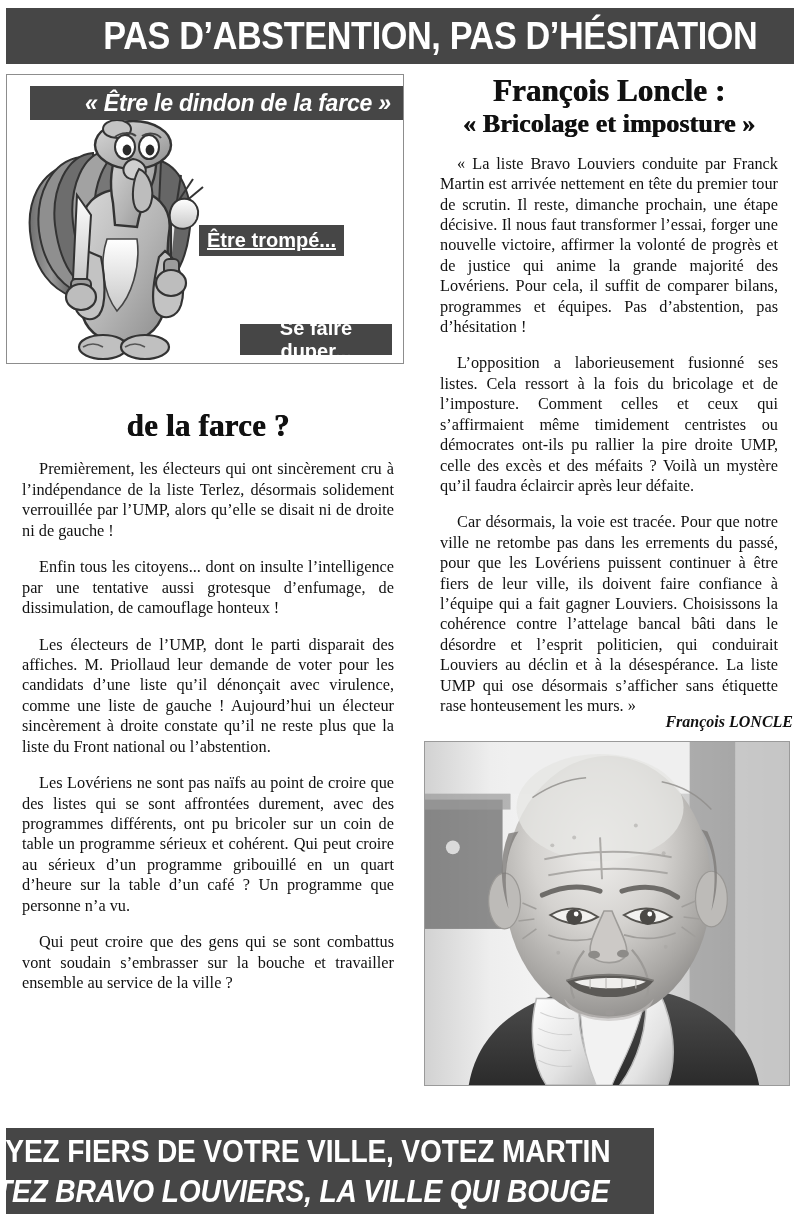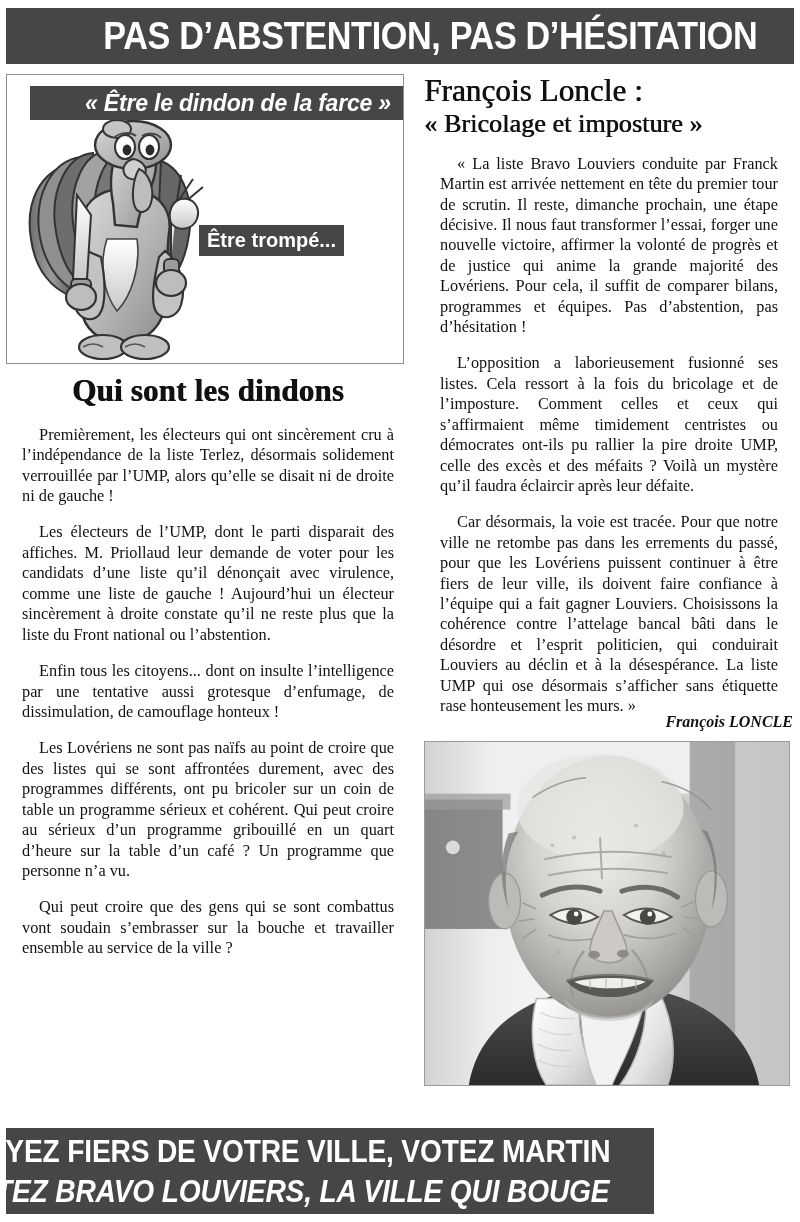"François Loncle :" .head-right { font-weight: normal -> bold; text-align: none -> center }
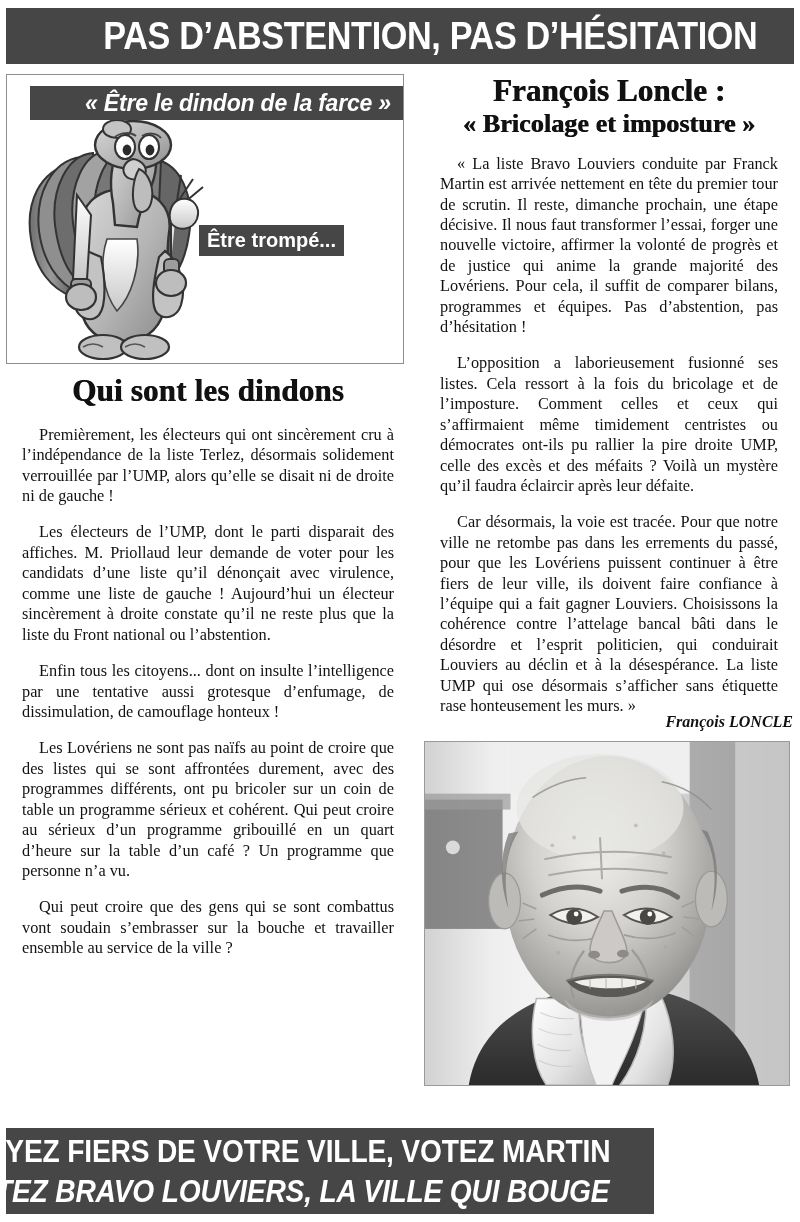"Être trompé..." .cap-1 { text-decoration: none -> underline }
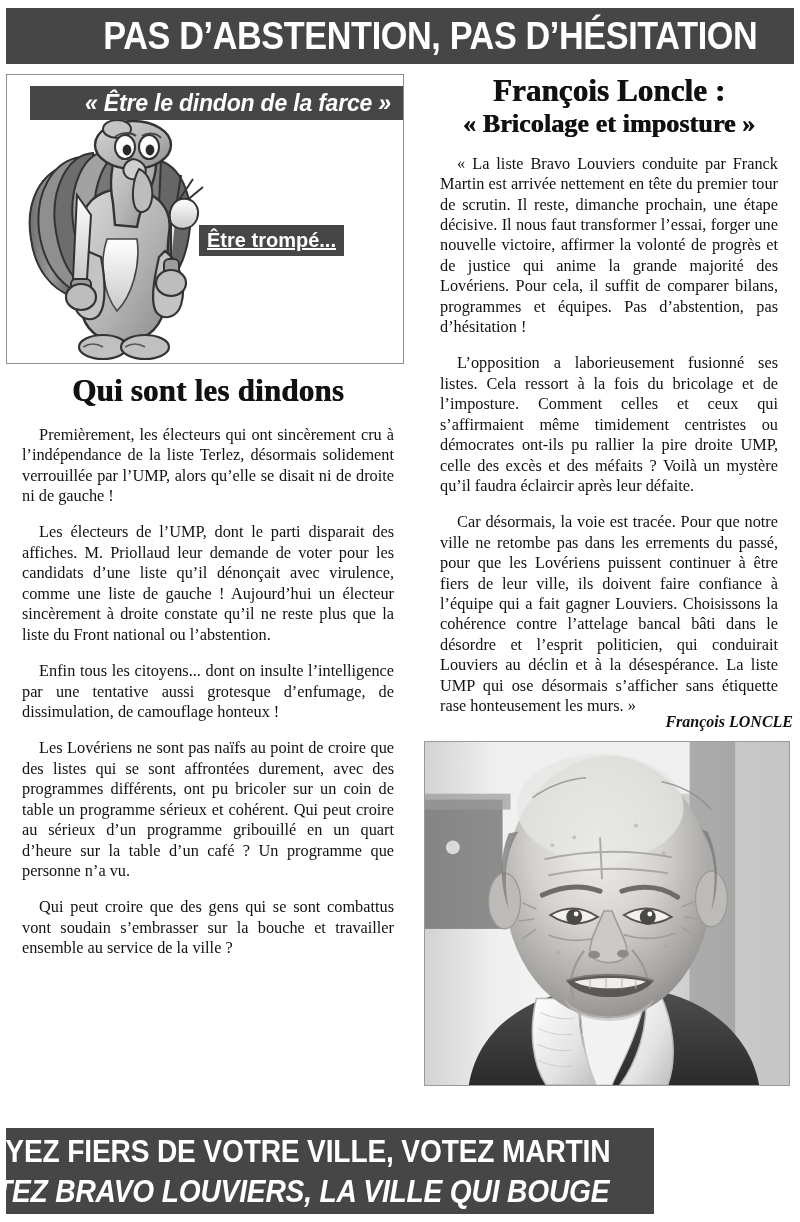"Se faire duper..." div.cap { html: none -> <div>Se faire duper...</div> }
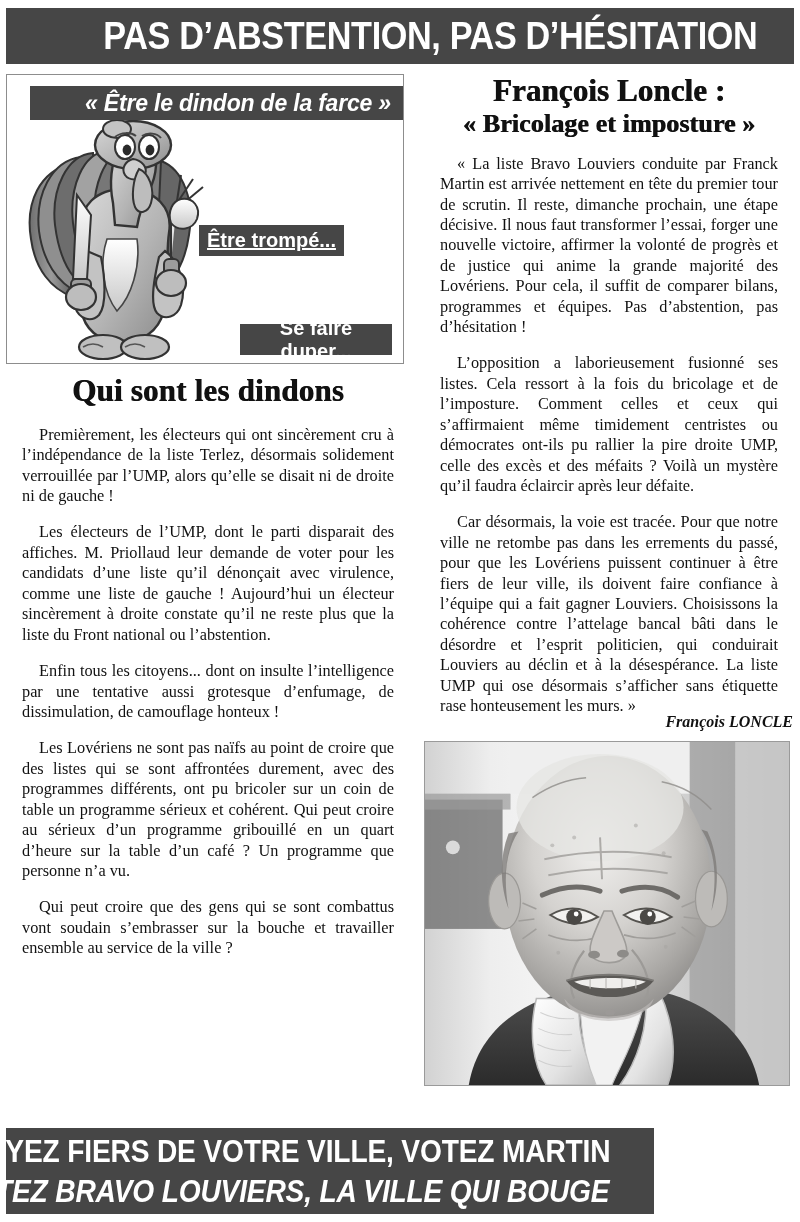"Qui sont les dindons" span { html: <span>Qui sont les dindons</span> -> none }
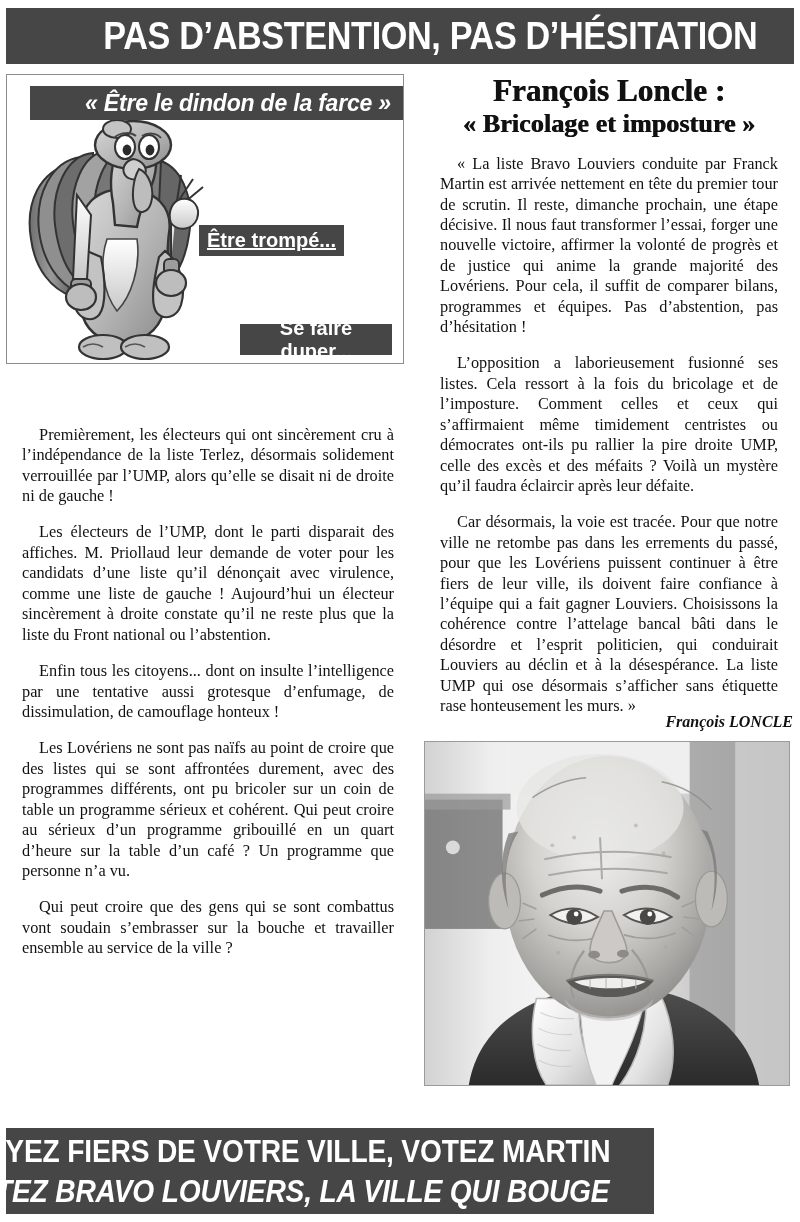"de la farce ?" span { html: none -> <span>de la farce ?</span> }
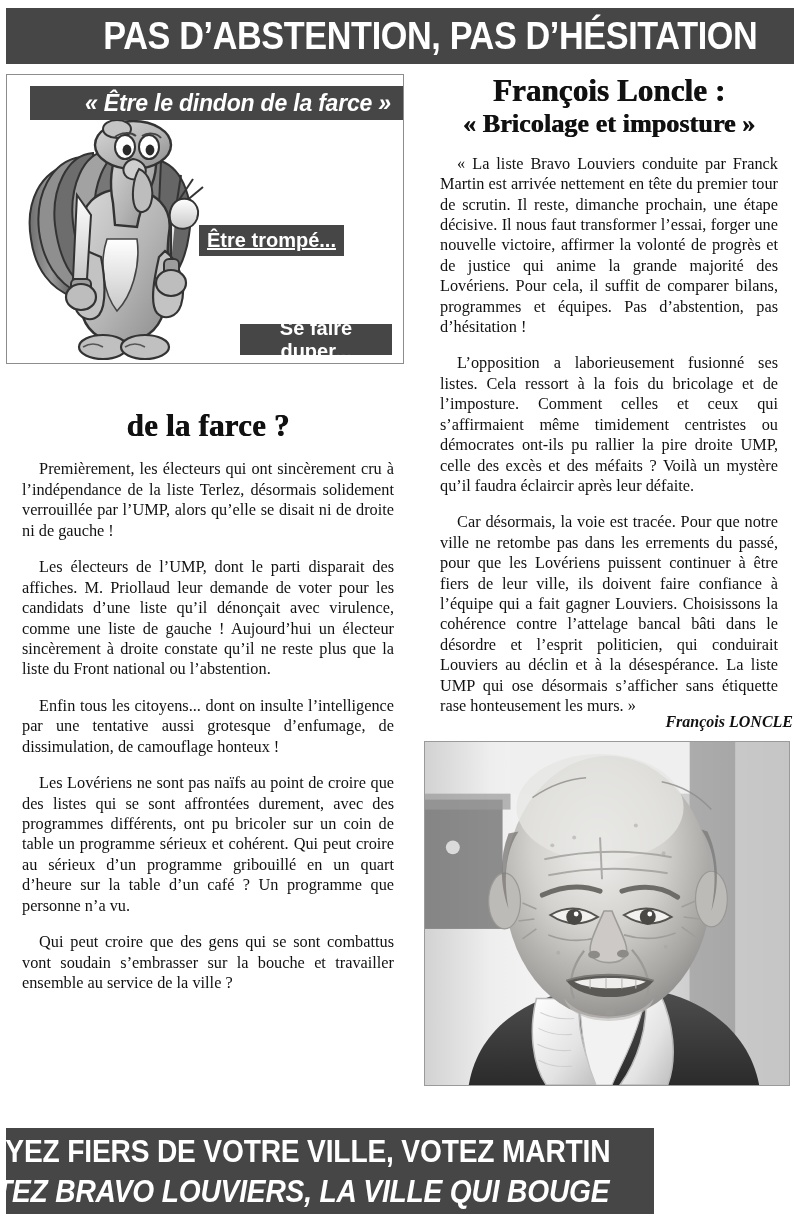"Les électeurs de l’UMP, dont" p { order: before "Enfin tous les citoyens... dont" -> after "Enfin tous les citoyens... dont" }
